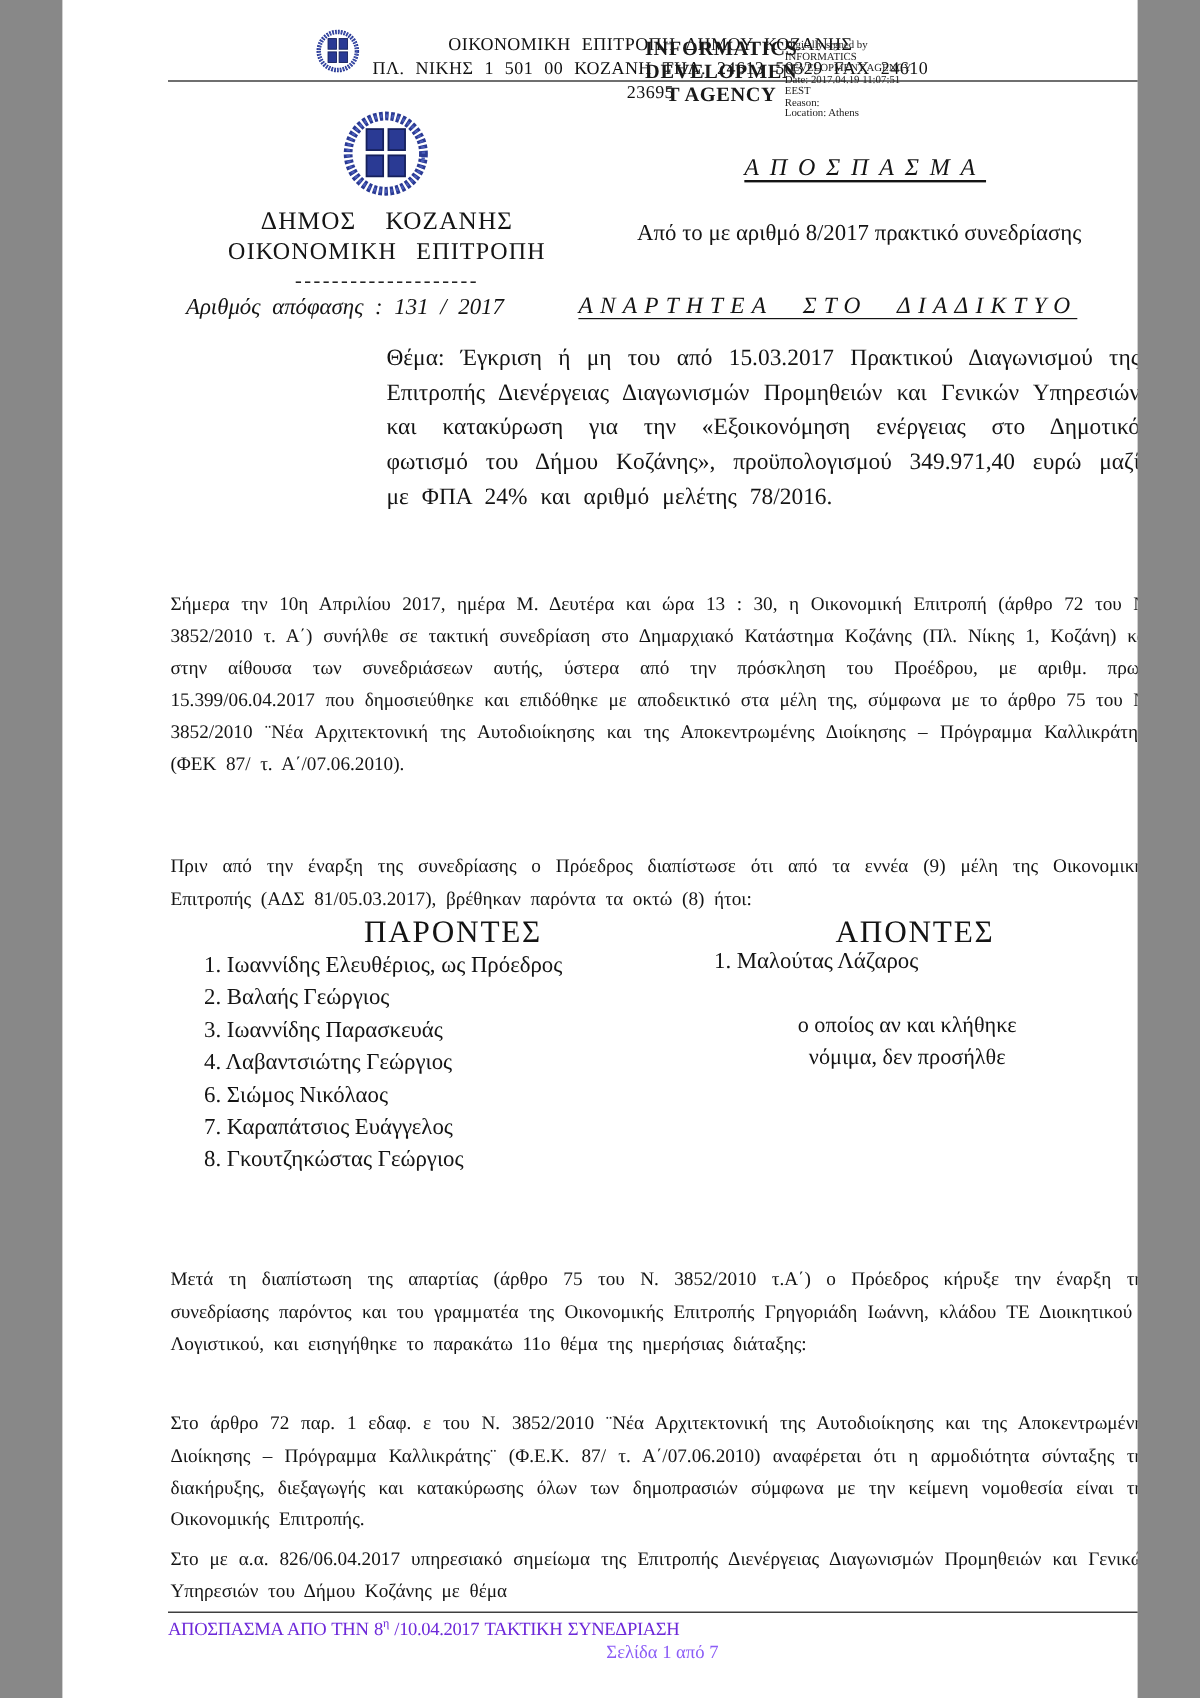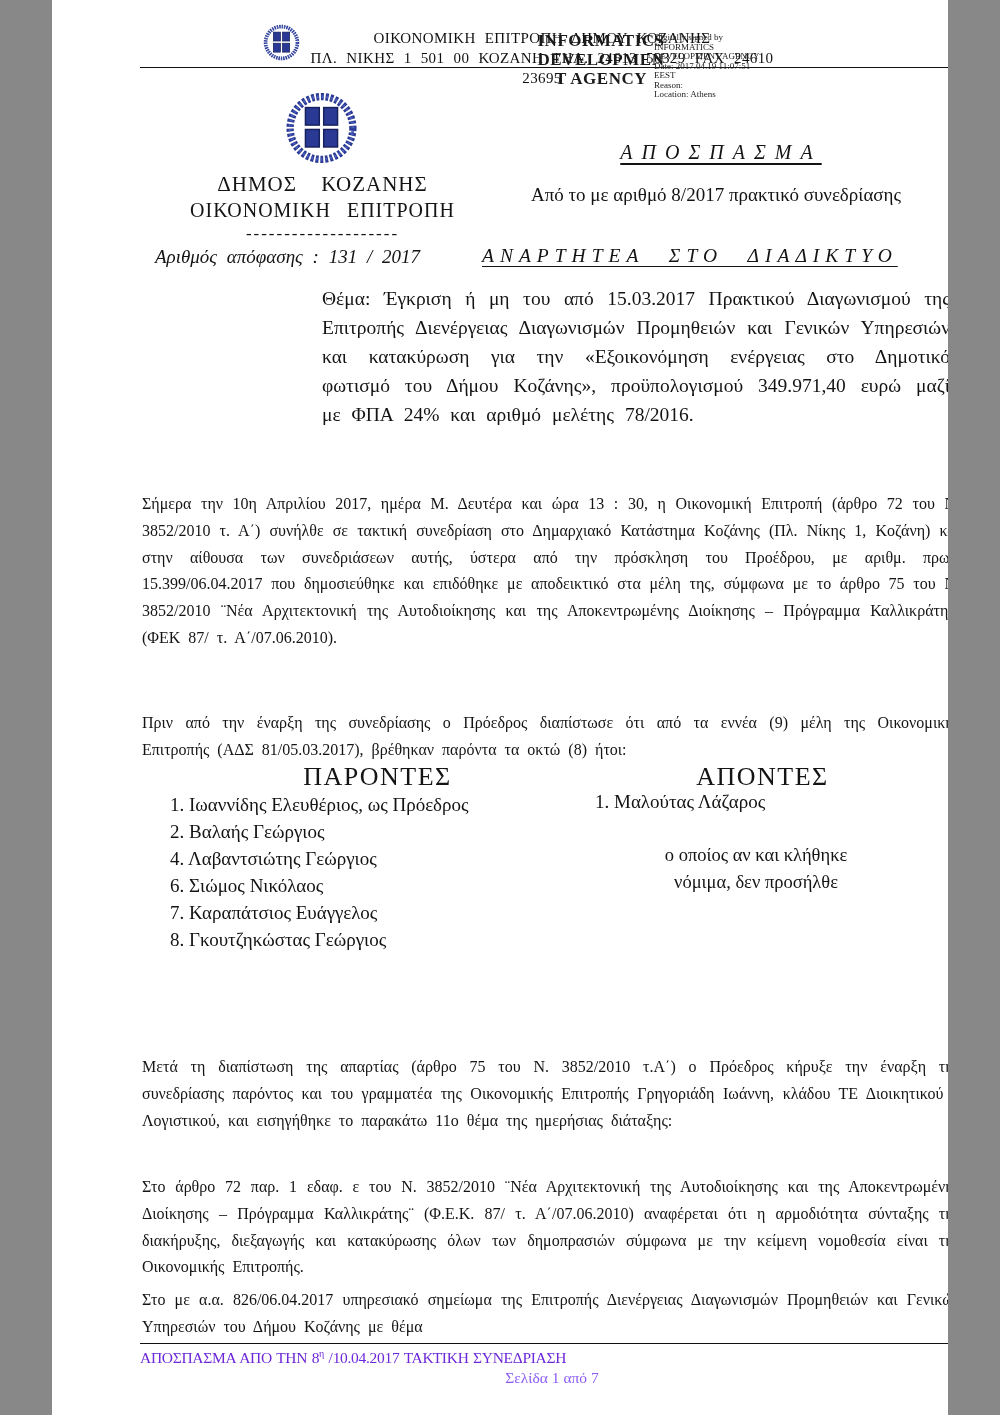"ΑΠΟΣΠΑΣΜΑ" .doc-title { margin-top: 12px -> none }
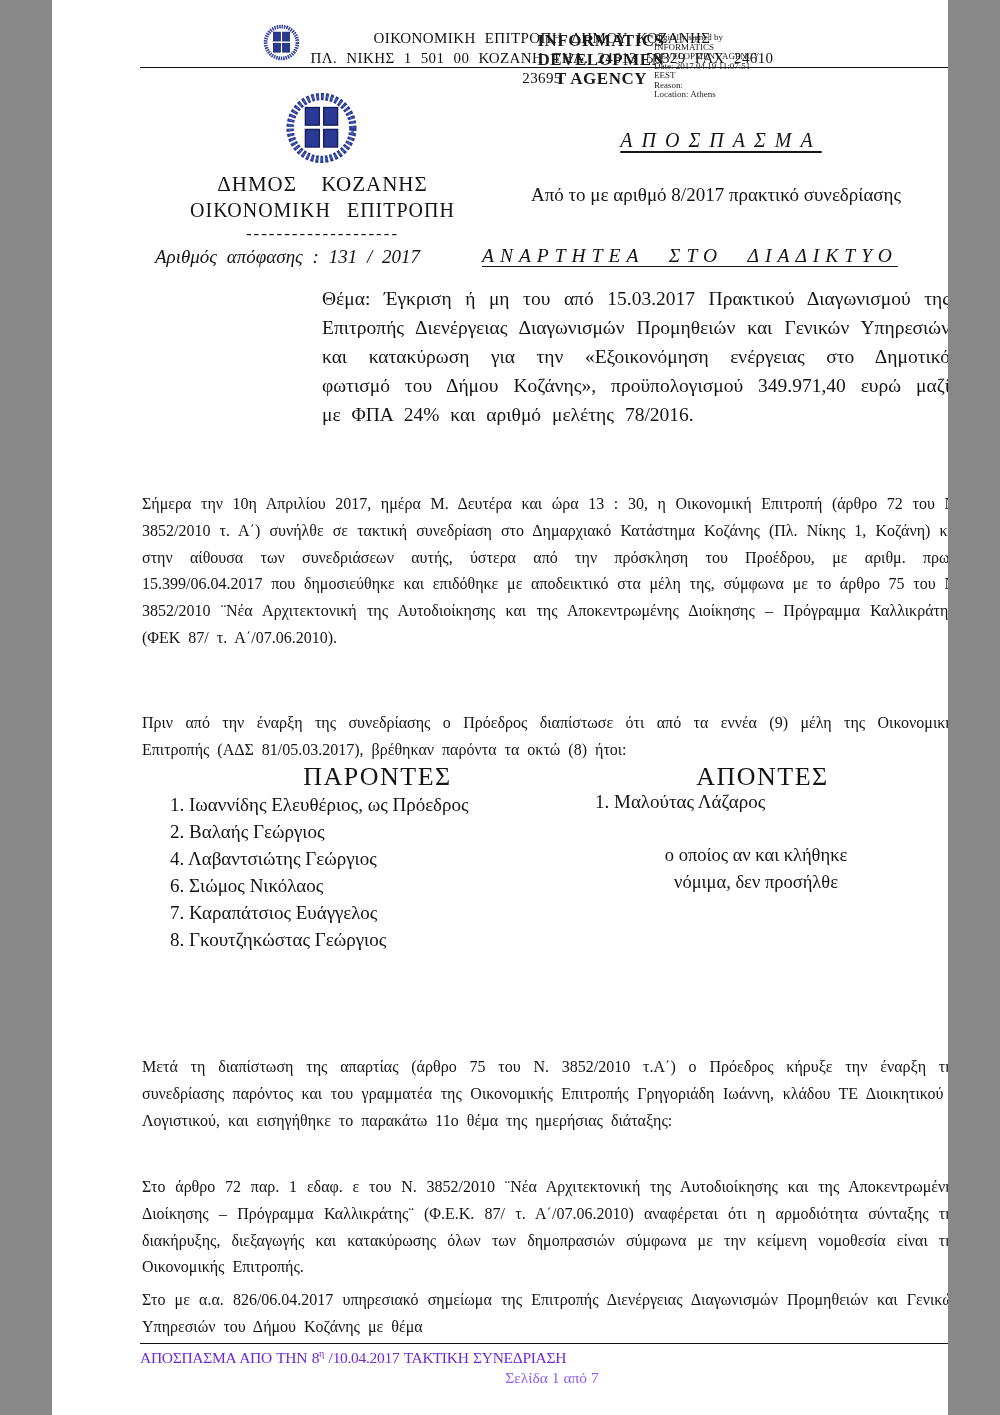"3. Ιωαννίδης Παρασκευάς" div { html: none -> <div>3. Ιωαννίδης Παρασκευάς</div> }
